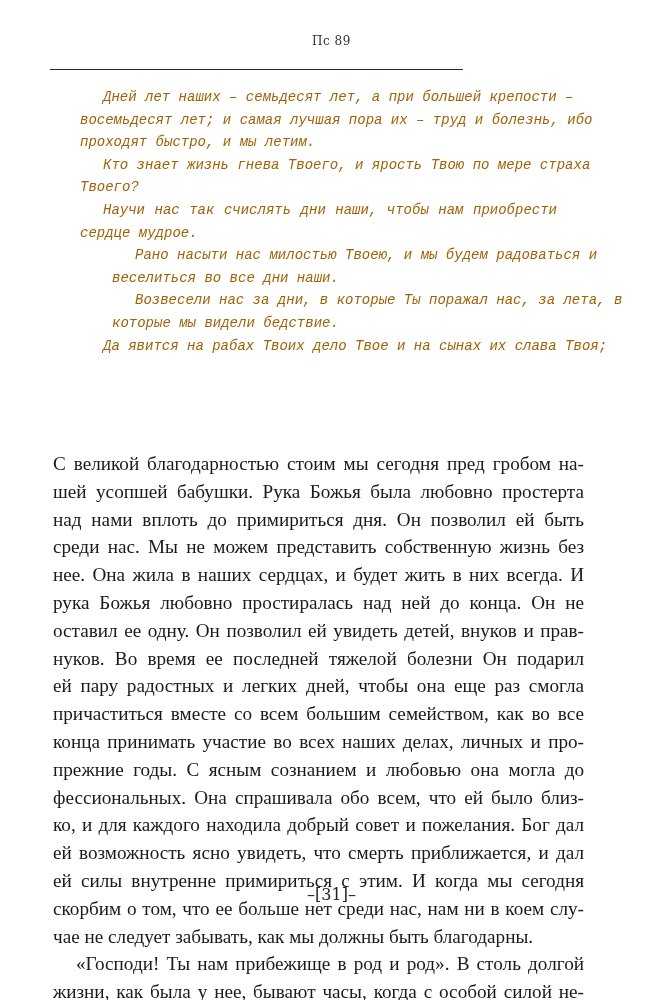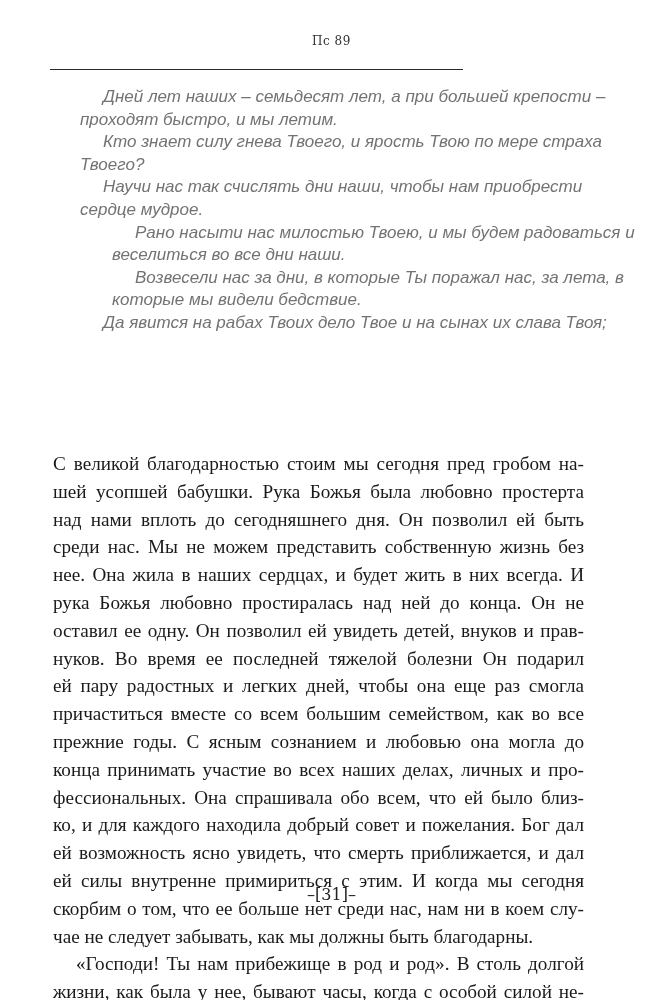"Дней лет наших – семьдесят" .psalm { color: #737373 -> #a16207; font-family: Liberation Sans, sans-serif -> Liberation Mono, monospace; font-size: 17px -> 14px }
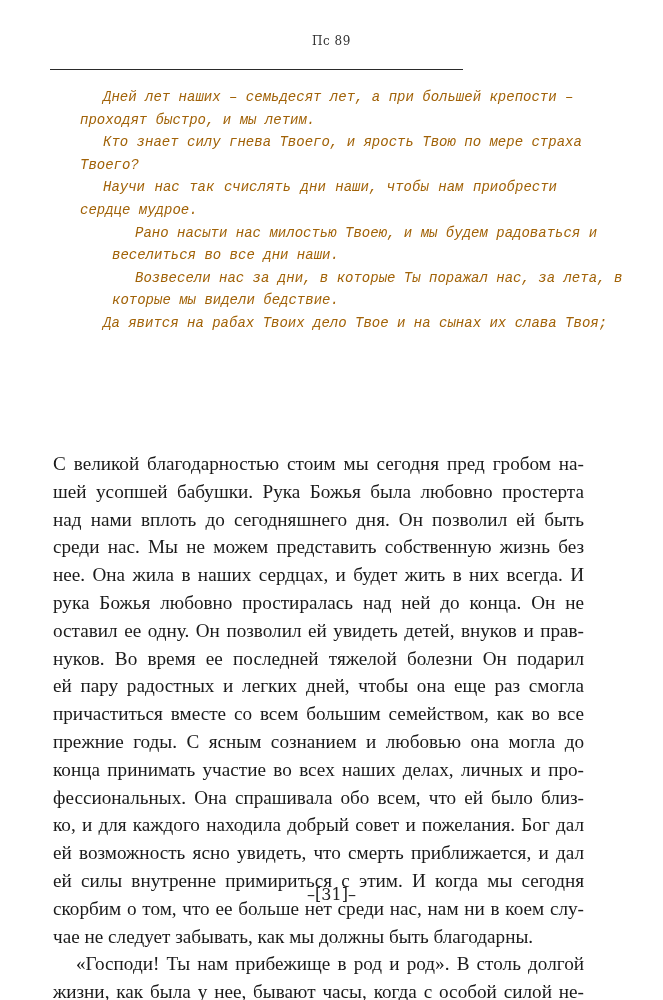"восемьдесят лет; и самая лучшая" span.line { html: none -> <span>восемьдесят лет; и самая лучшая пора их – труд и болезнь, ибо</span> }
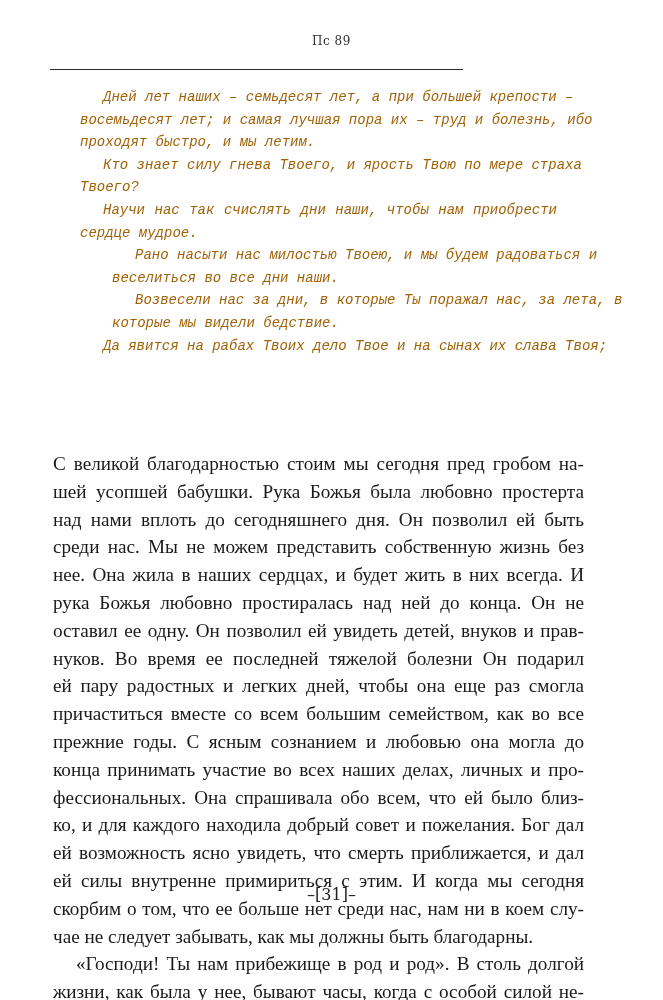"Кто знает силу гнева Твоего," span.line { text: силу -> жизнь }
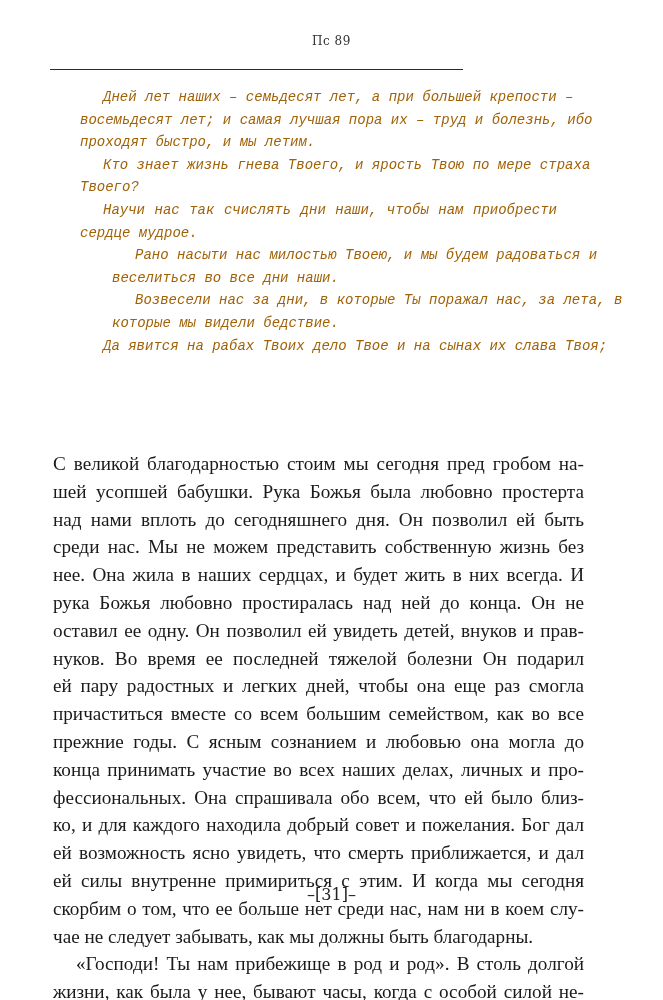"над нами вплоть до сегодняшнего" span.line { text: сегодняшнего -> примириться }
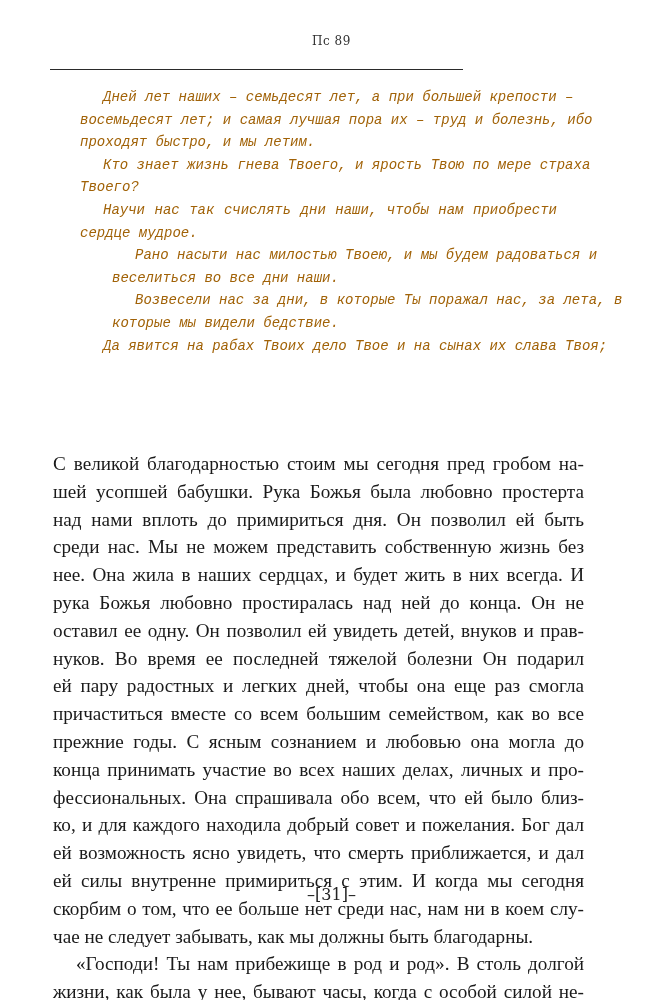"прежние годы. С ясным сознанием" span.line { order: before "конца принимать участие во всех" -> after "конца принимать участие во всех" }
